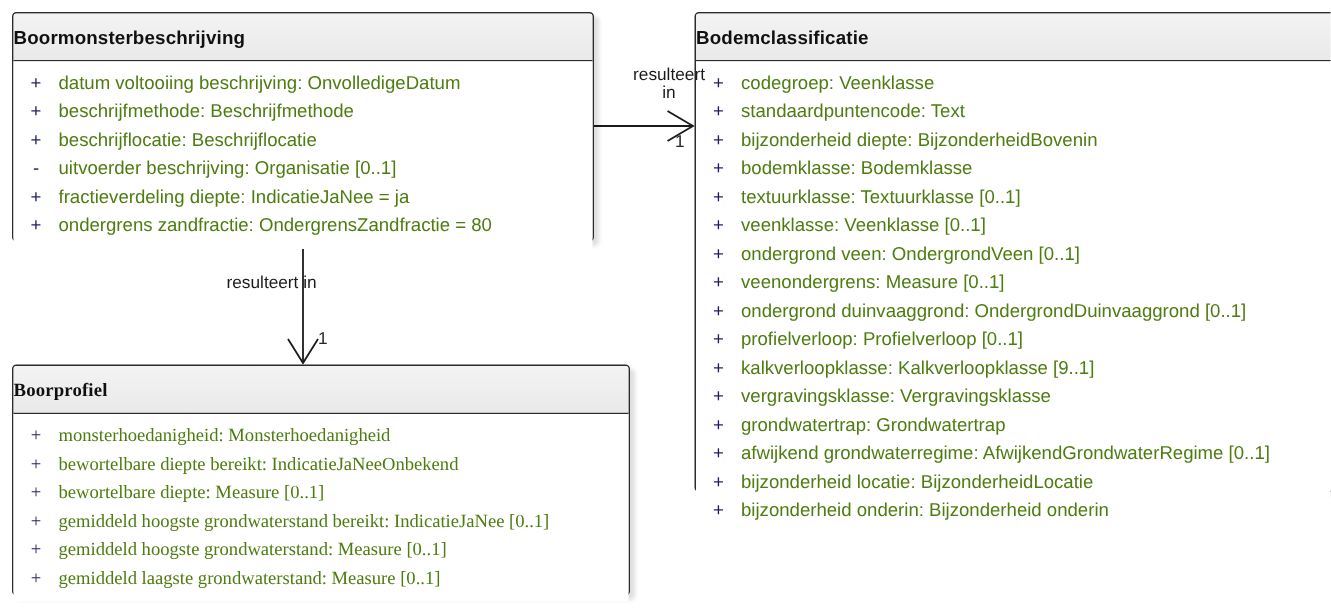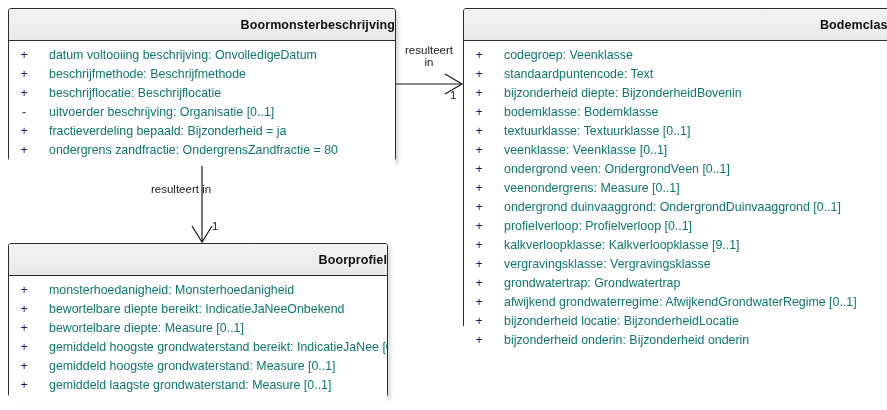"Boormonsterbeschrijving" .uml-header { text-align: right -> left }
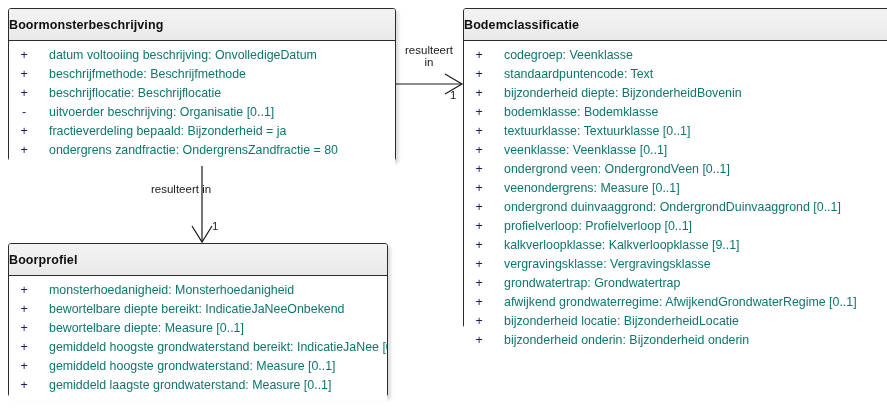"datum voltooiing beschrijving:" .attr-text { color: #0f766e -> #4d7c0f; margin-left: 10px -> none }
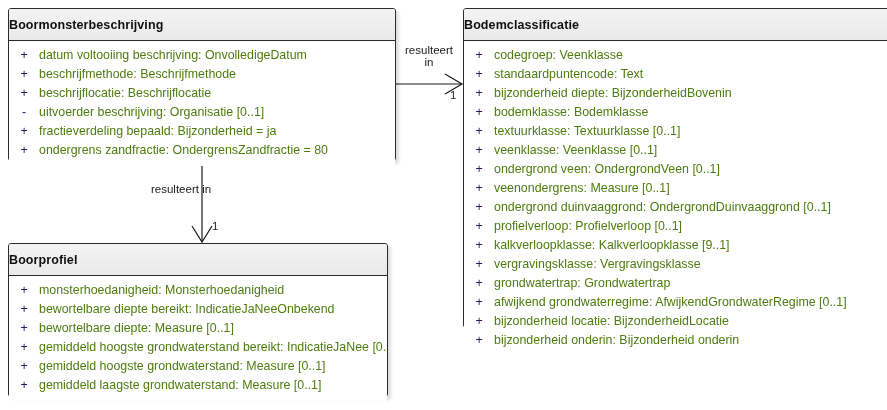"resulteert" .conn-label.centered { margin-left: none -> 17px }
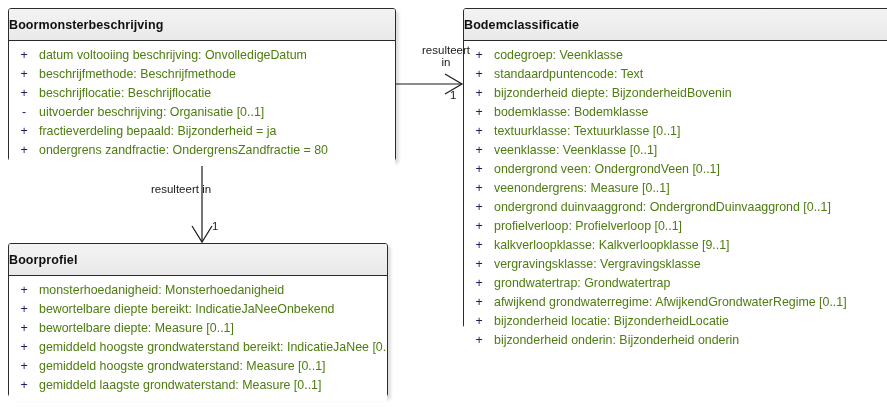"fractieverdeling bepaald: Bijzonderheid" span.attr-text { text: bepaald: Bijzonderheid -> diepte: IndicatieJaNee }
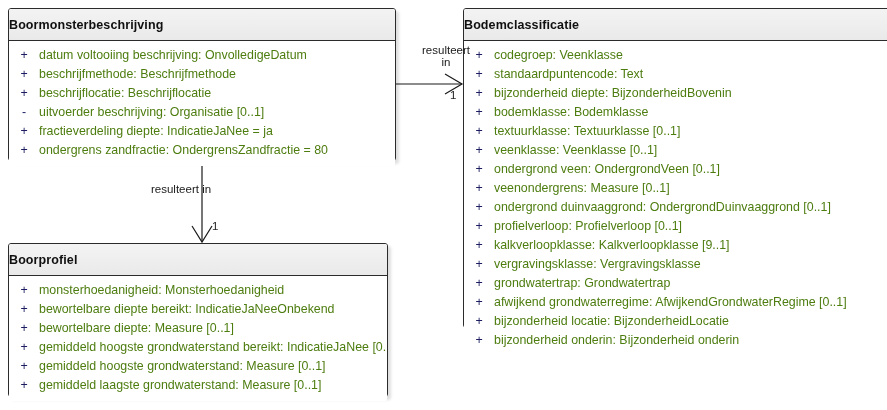"Boorprofiel" div.uml-class { font-family: none -> Liberation Serif, serif; width: 380px -> 412px }
